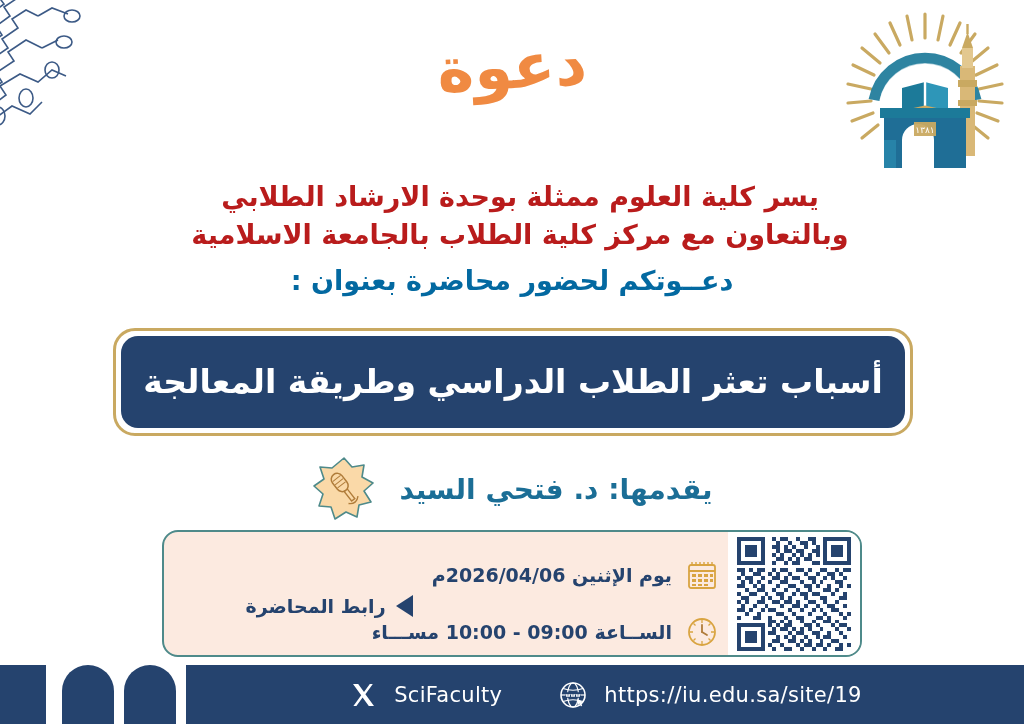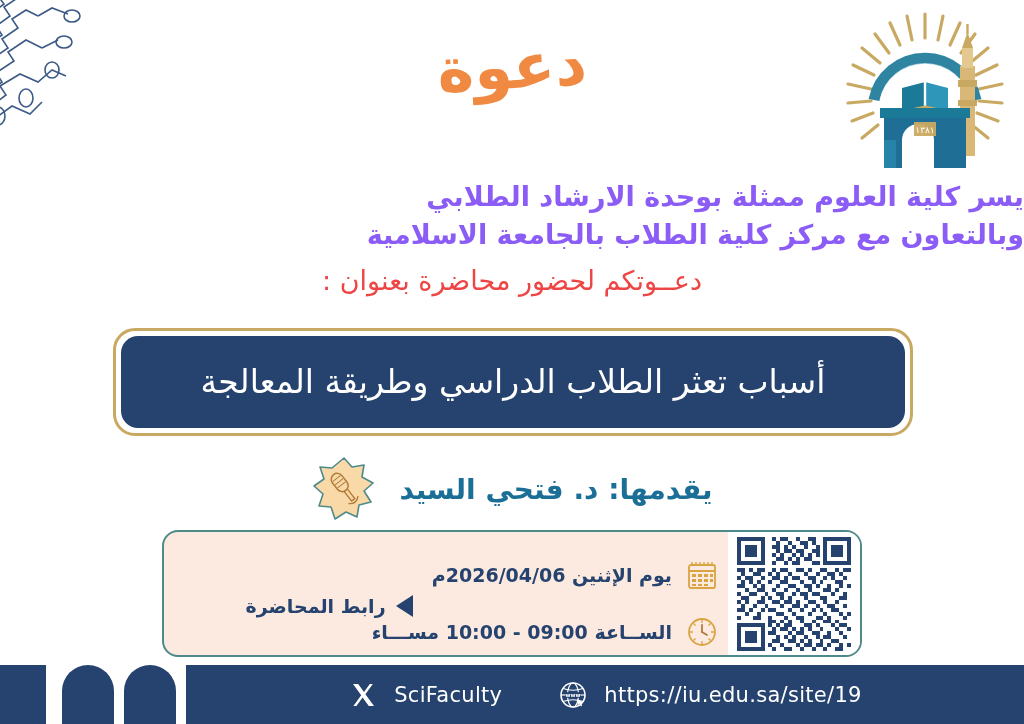"يسر كلية العلوم ممثلة بوحدة" .headline { color: #8b5cf6 -> #b91c1c; text-align: right -> center }
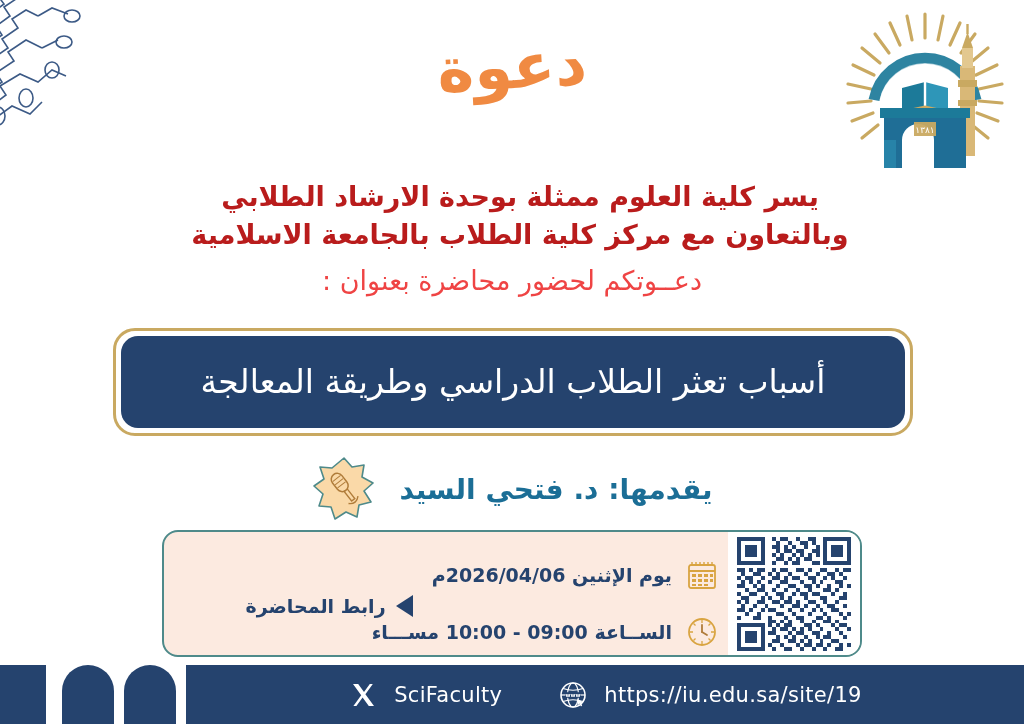"دعــوتكم لحضور محاضرة بعنوان :" .subhead { color: #ef4444 -> #0369a1; font-weight: 400 -> 700 }
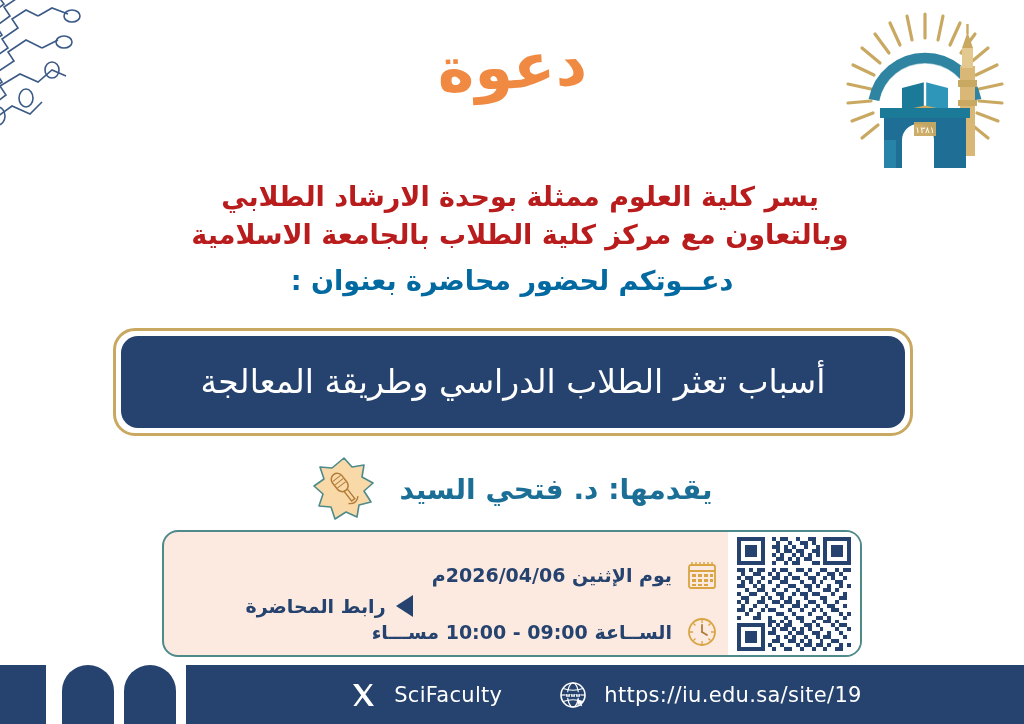"أسباب تعثر الطلاب الدراسي وطريقة" .banner-inner .btxt { font-weight: 400 -> 700 }
